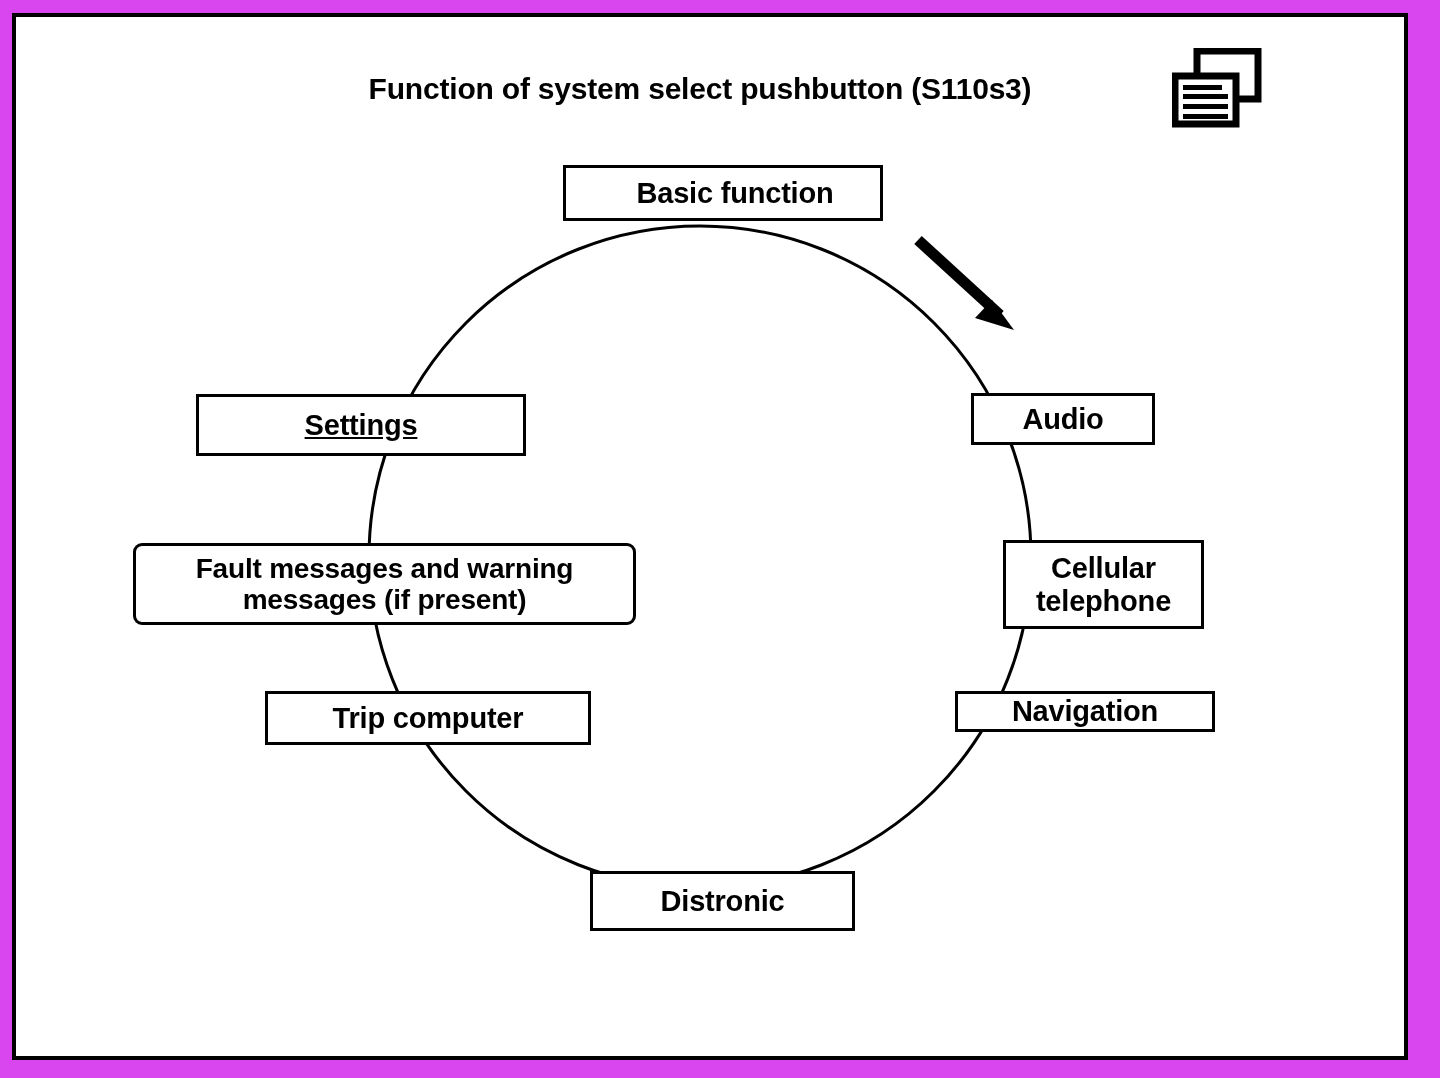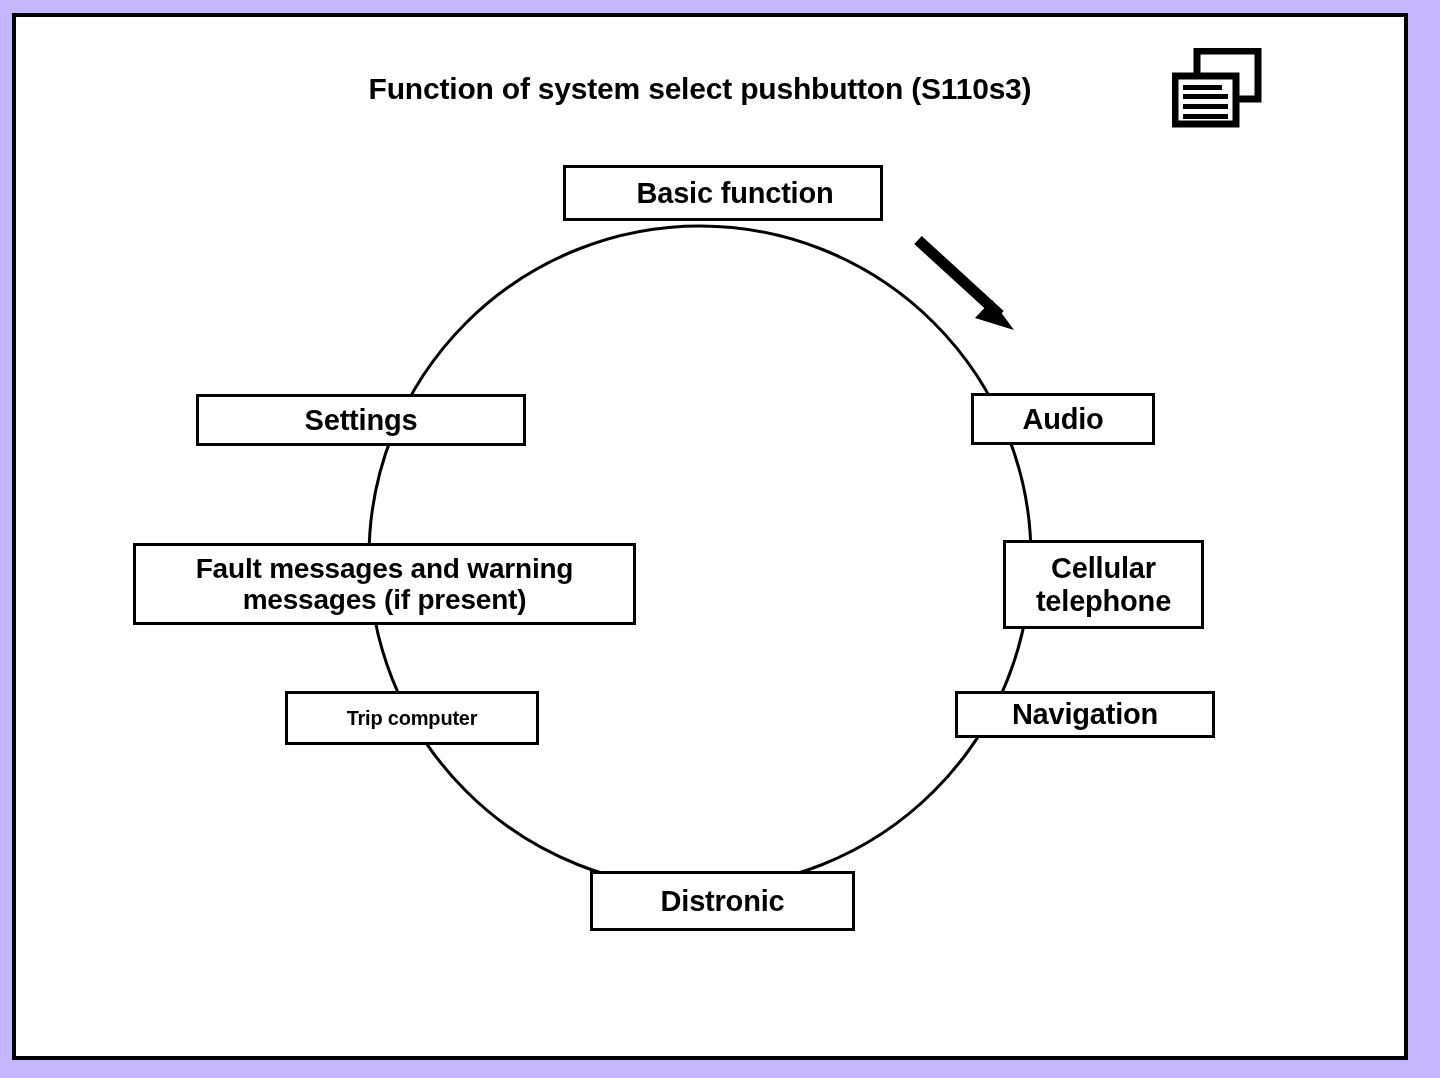"Function of system select pushbutton" #page { background: #c4b5fd -> #d946ef }
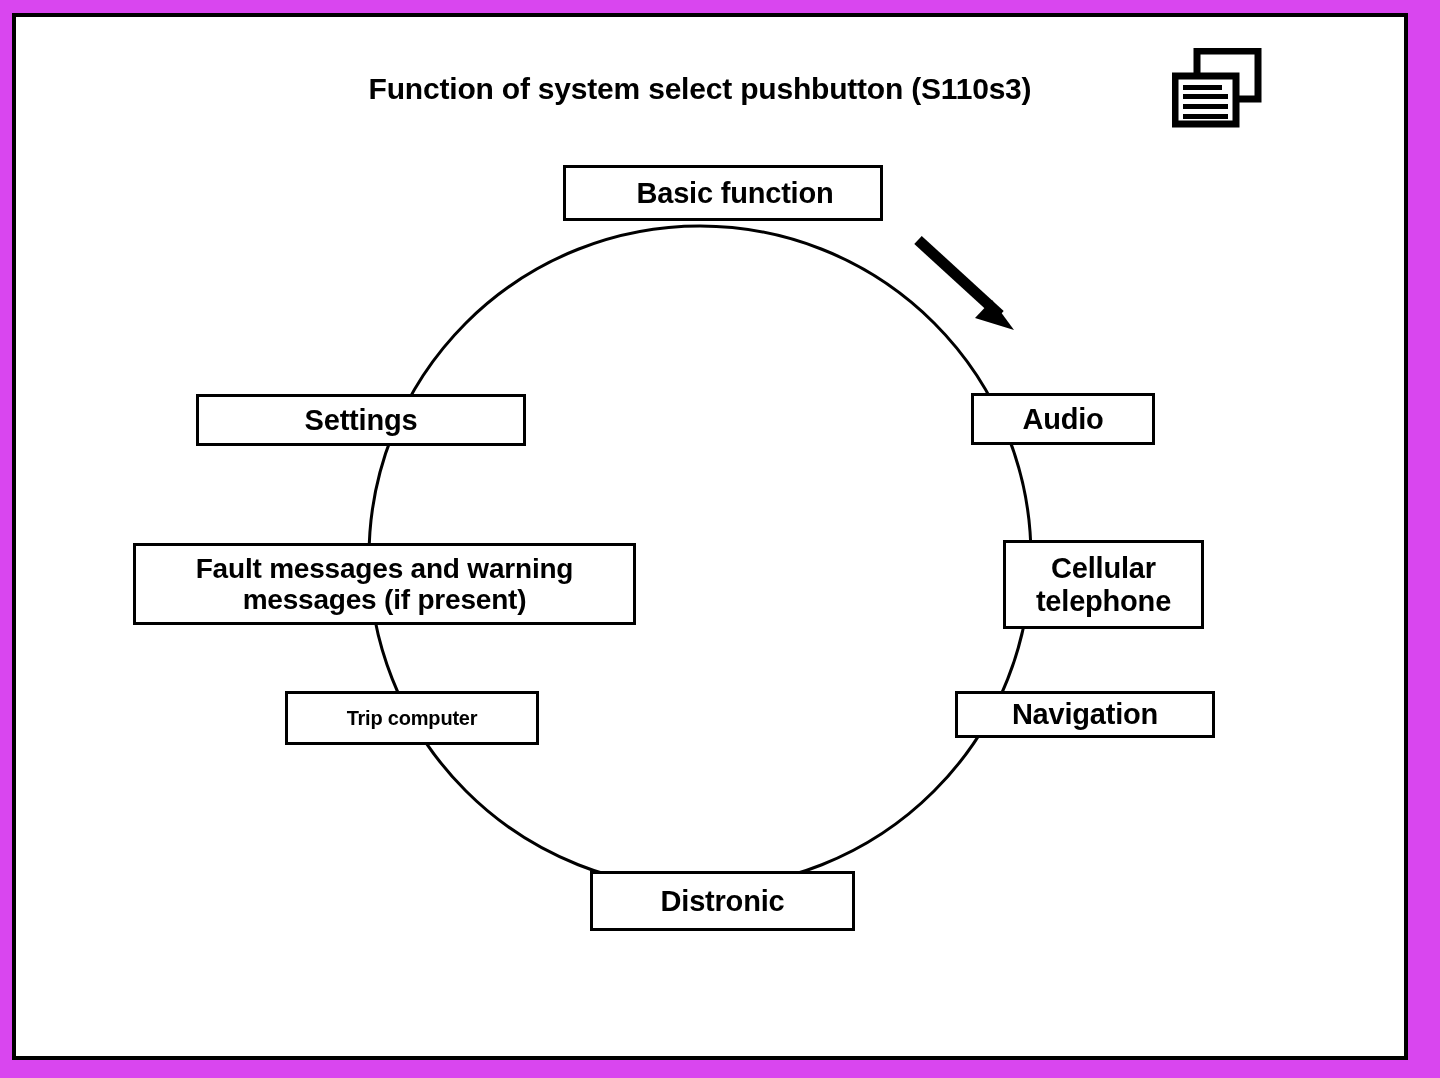"Settings" #node-settings { height: 52px -> 62px; text-decoration: none -> underline }
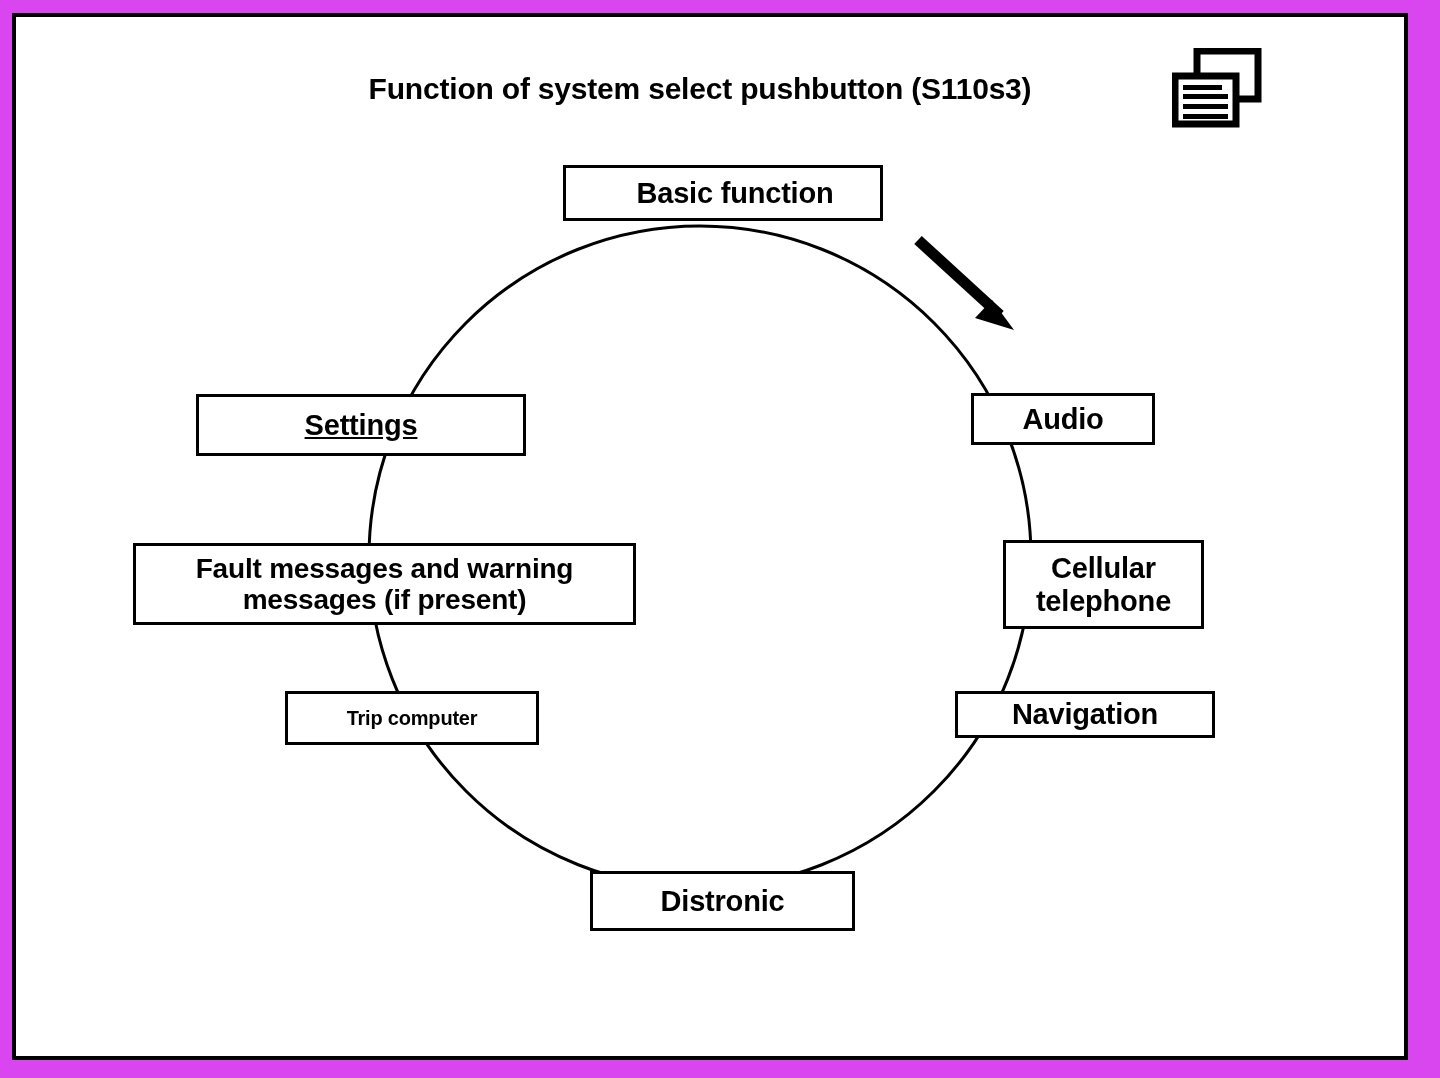"Fault messages and warning" #node-fault { border-radius: none -> 9px }
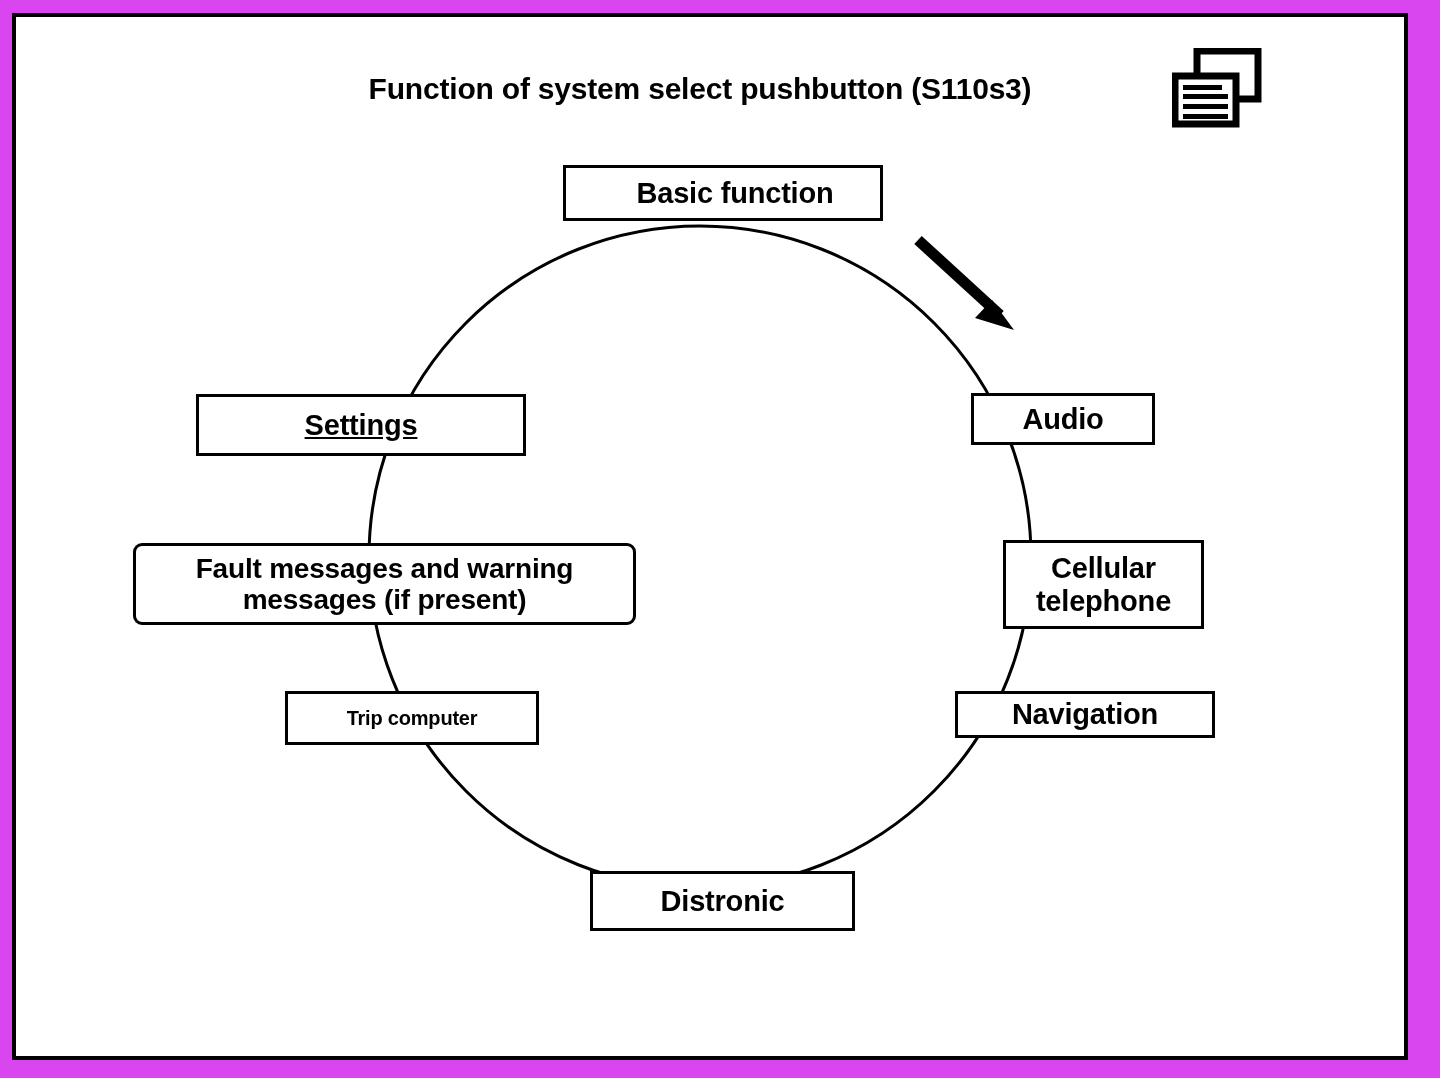"Trip computer" #node-trip { font-size: 20px -> 29px; margin-left: 20px -> none; width: 254px -> 326px }
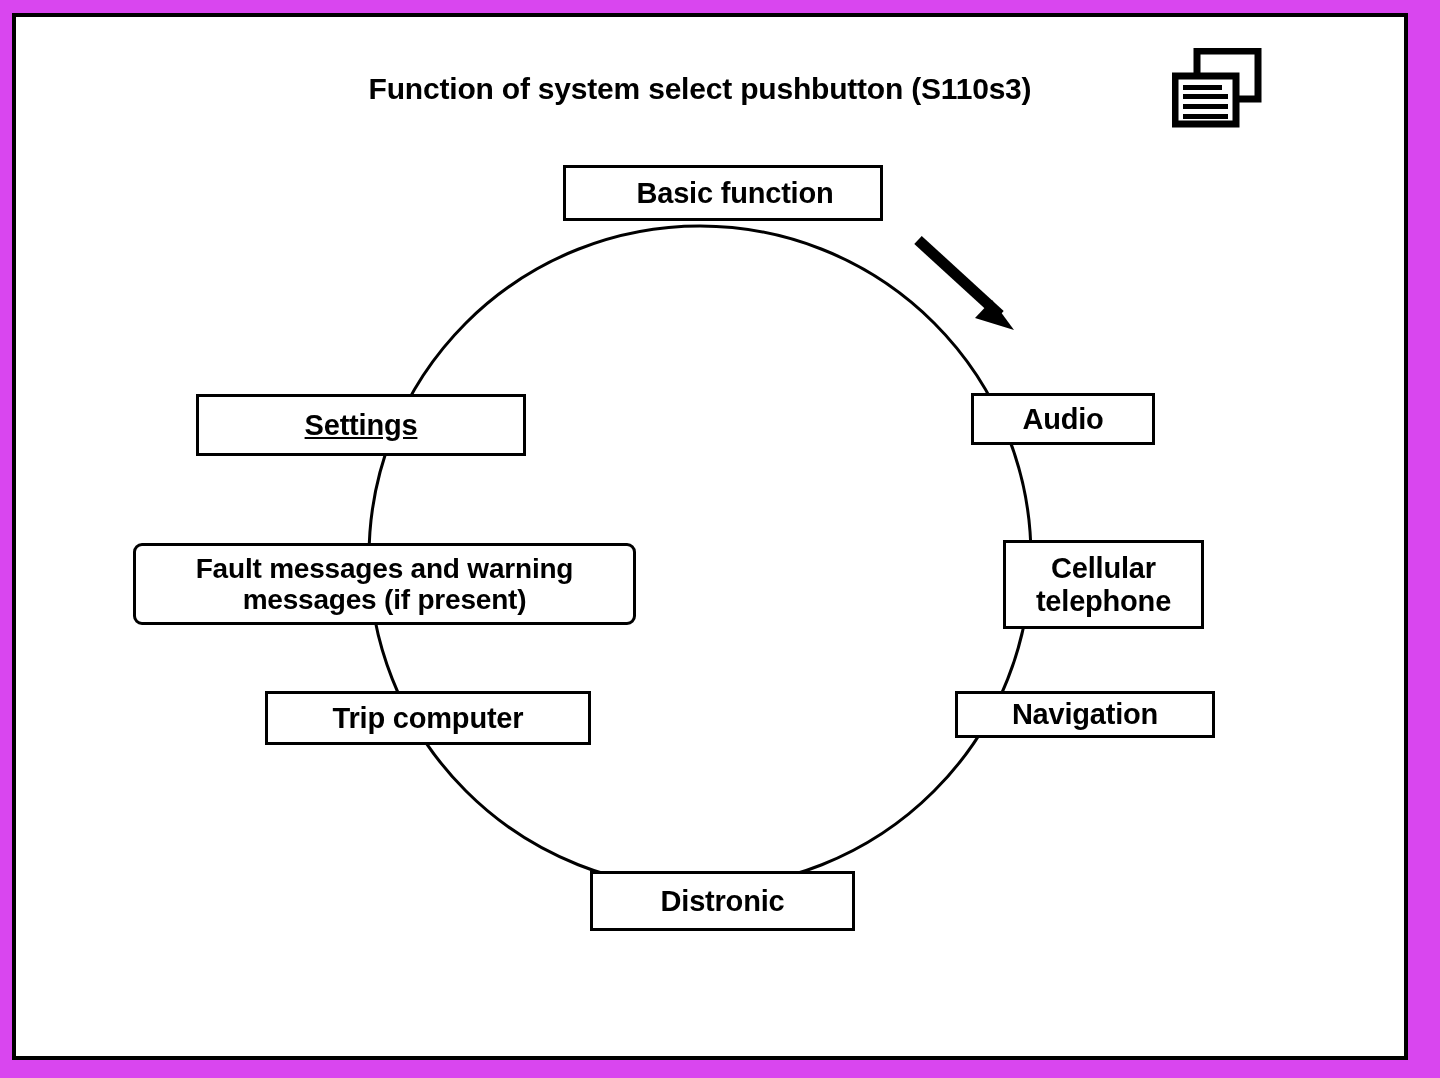"Navigation" #node-navigation { height: 47px -> 41px }
